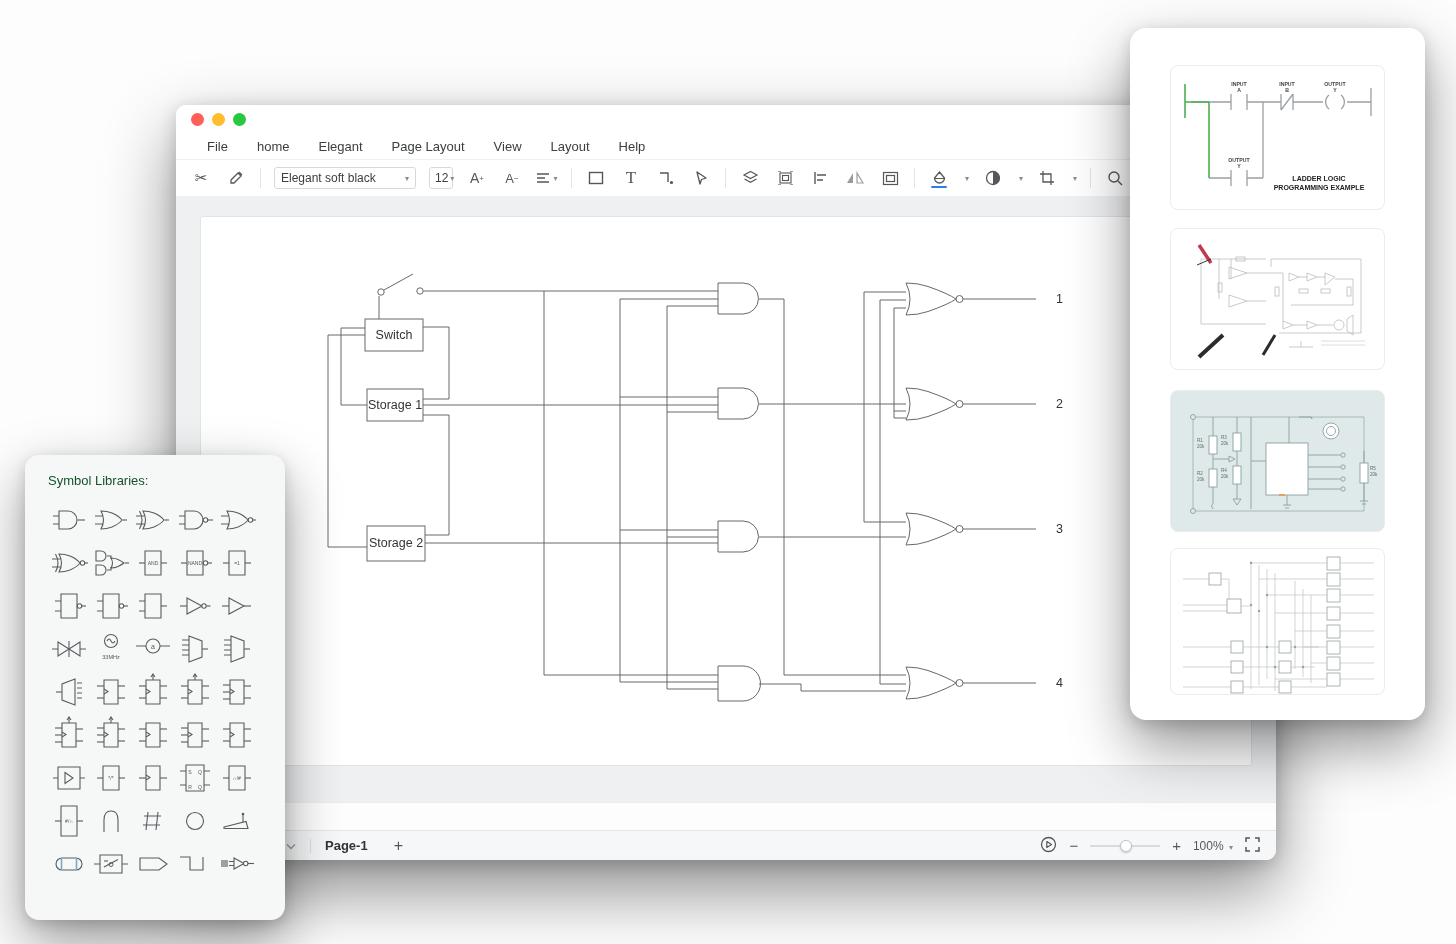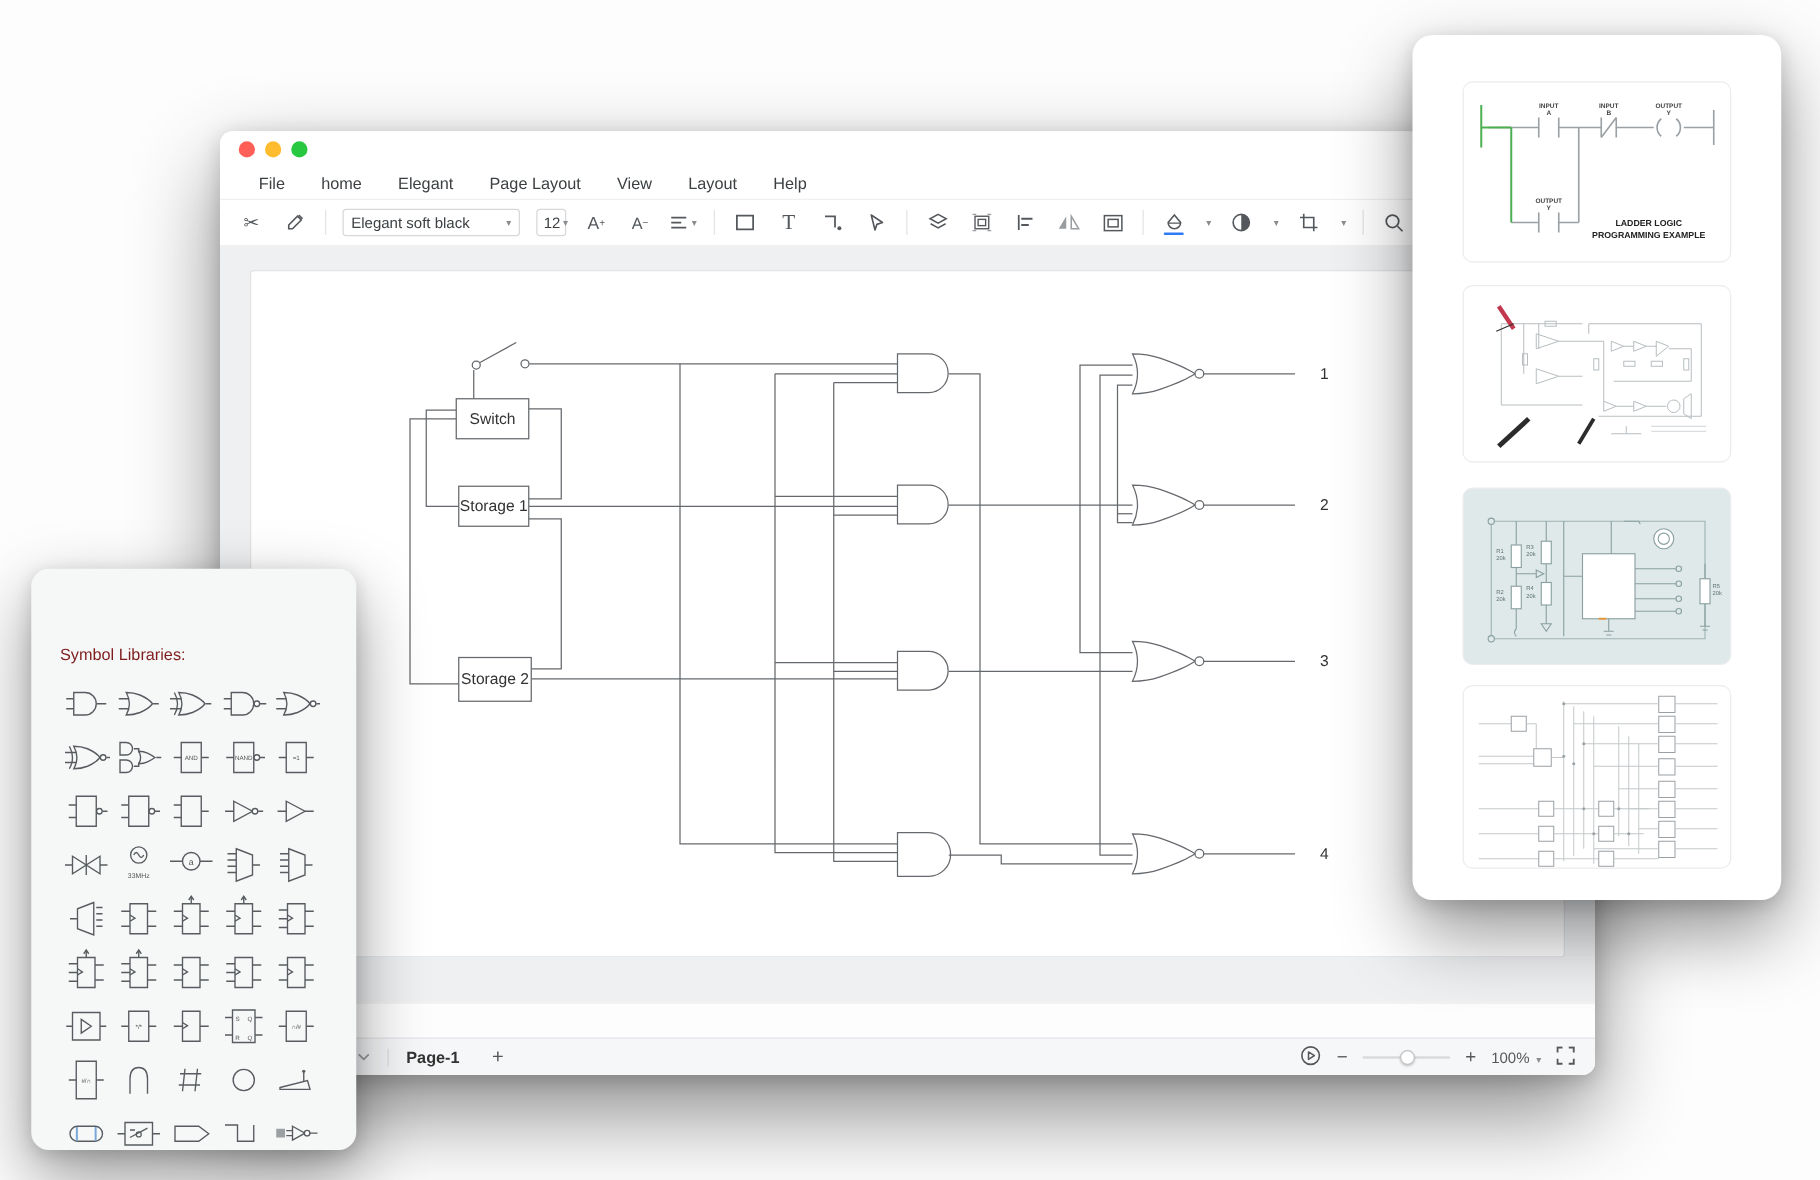"Symbol Libraries:" #symbol-title { color: #7f1d1d -> #14532d; margin-top: 43px -> none }
